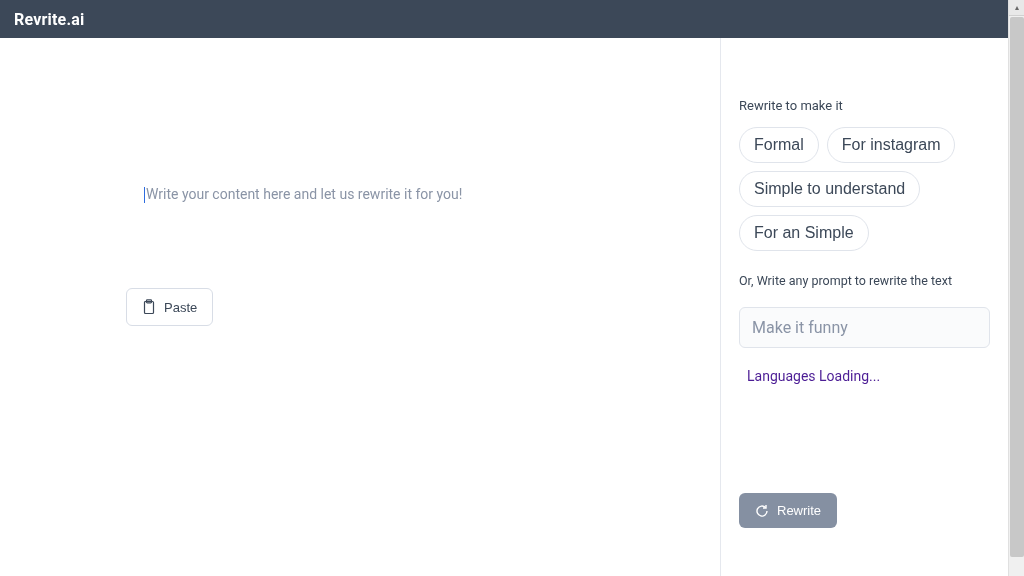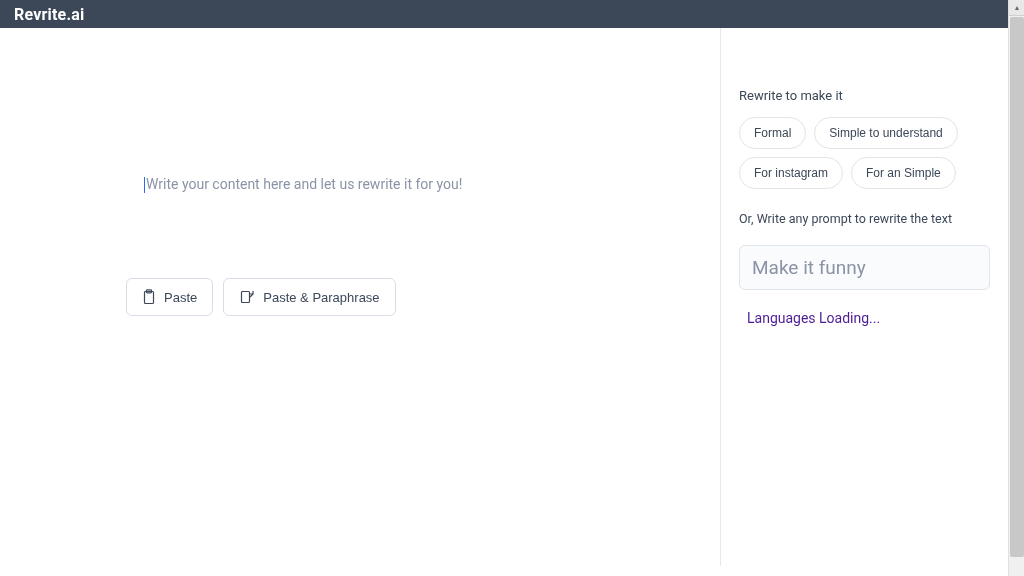"Revrite.ai" .header { height: 28px -> 38px }
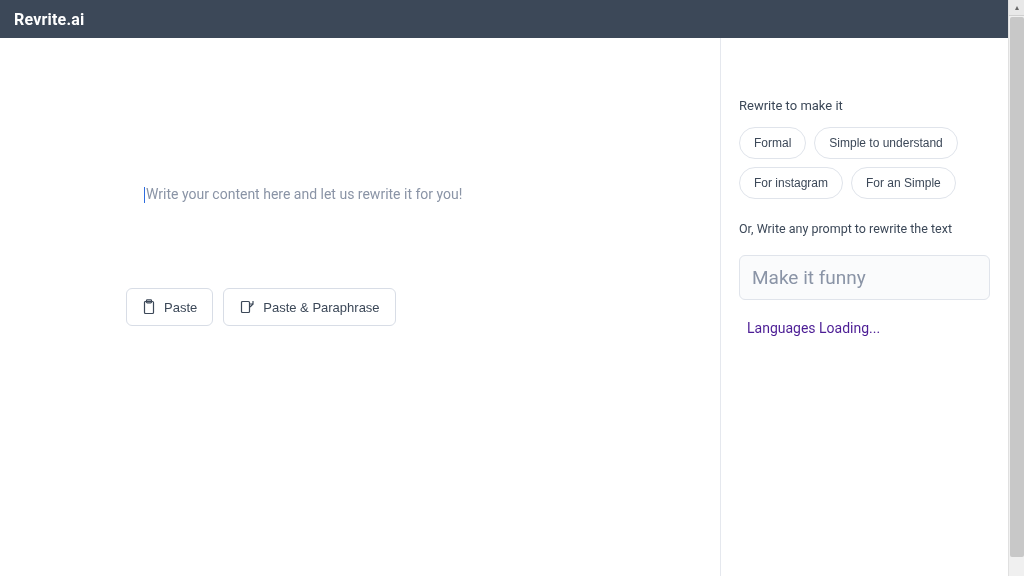"Formal" .chip { font-size: 12px -> 16px }
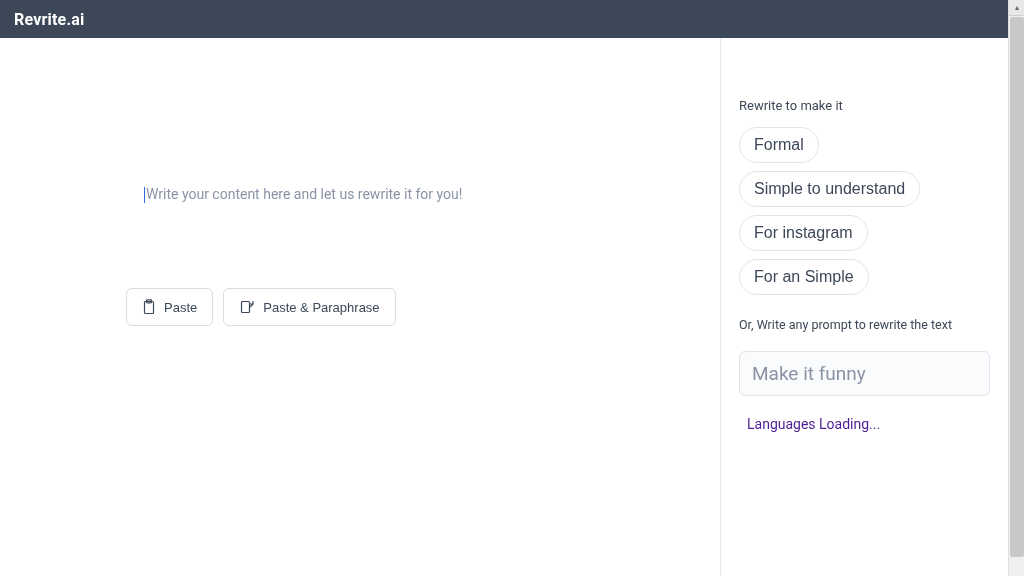"Simple to understand" button.chip { order: before "For instagram" -> after "For instagram" }
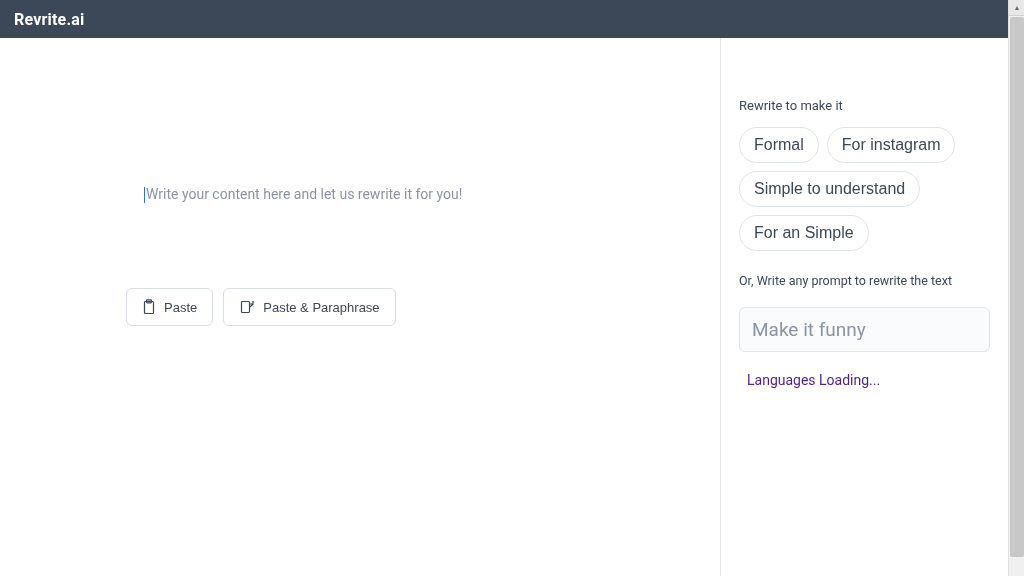"Paste & Paraphrase" button.btn-outline { html: <button> <svg> <rect></rect> <path></path> <path></path> </svg> <span>Paste &amp; Paraphrase</span> </button> -> none }
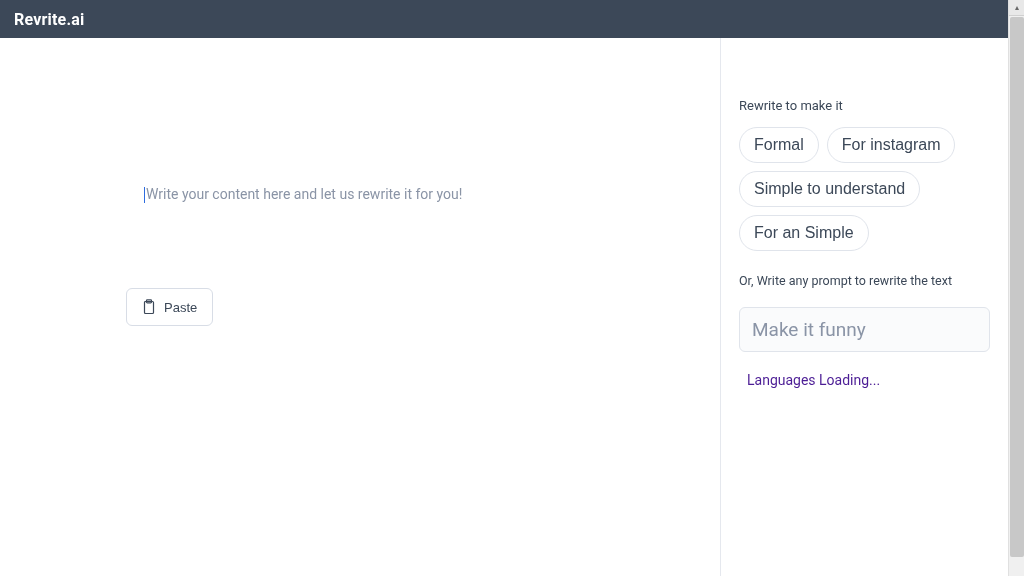"Make it funny" .prompt-input { font-size: 19px -> 16px }
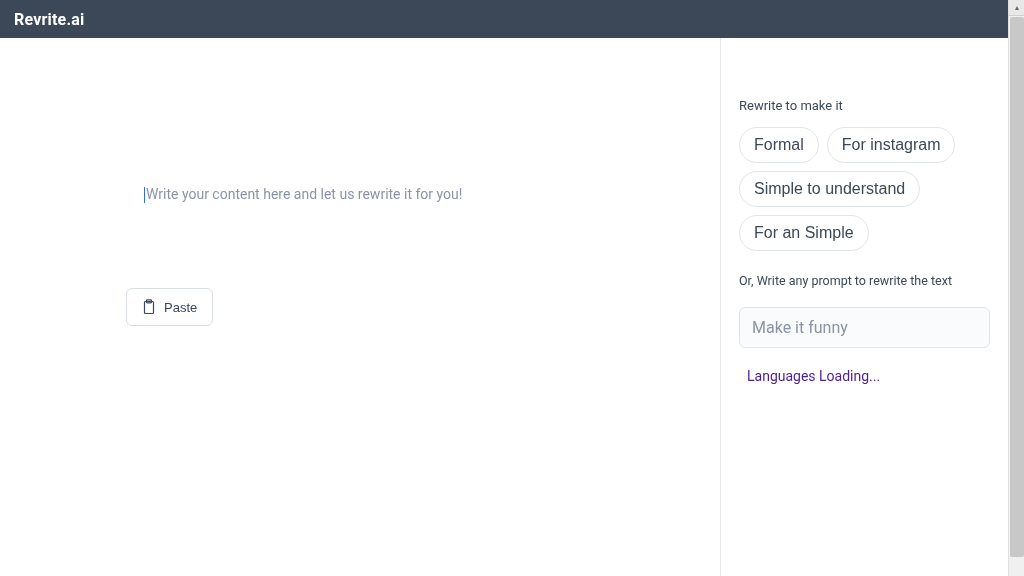"Rewrite" button.rewrite-btn { html: none -> <button> <svg> <path></path> <path></path> </svg> <span>Rewrite</span> </button> }
